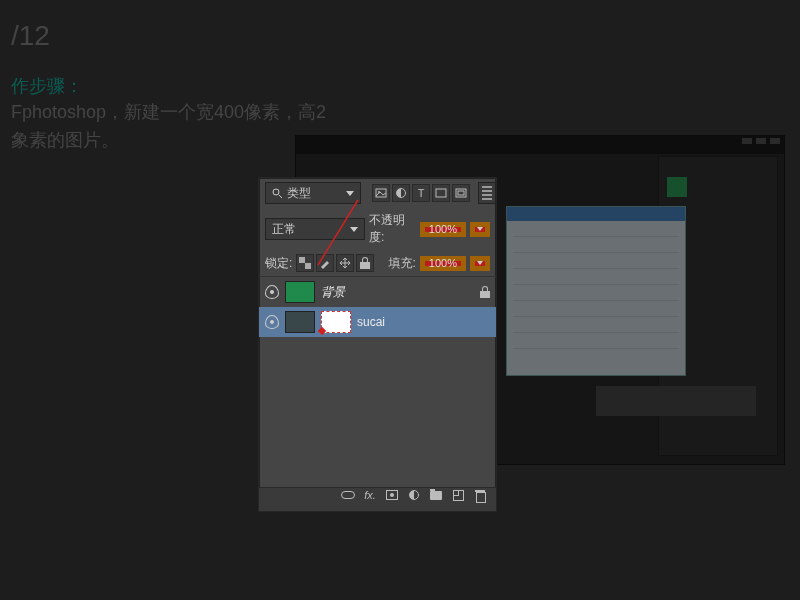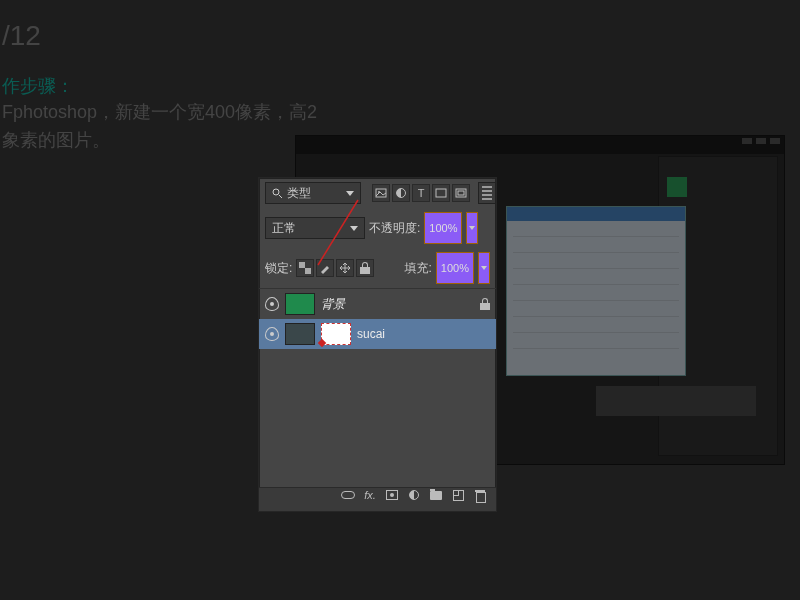"/12" .doc-bg { padding: 20px 0 0 2px -> 20px 0 0 11px }
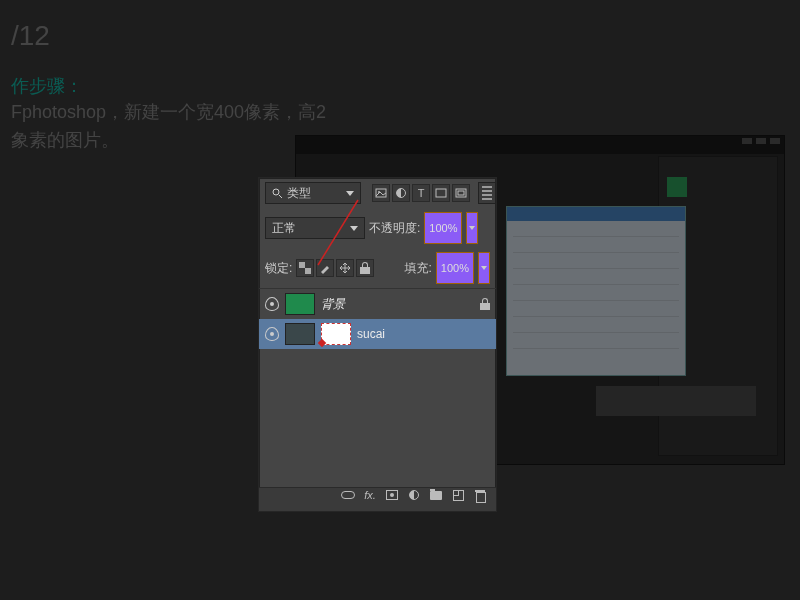"100%" .pct { background: #8b5cf6 -> #b91c1c; border: 1px solid #a16207 -> 5px solid #a16207; height: 32px -> 15px }
